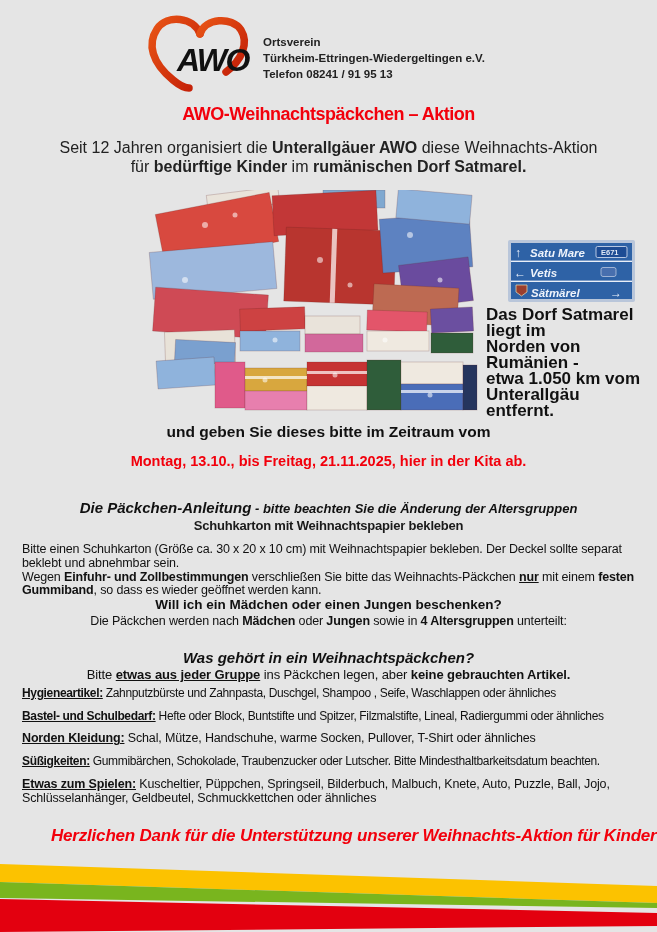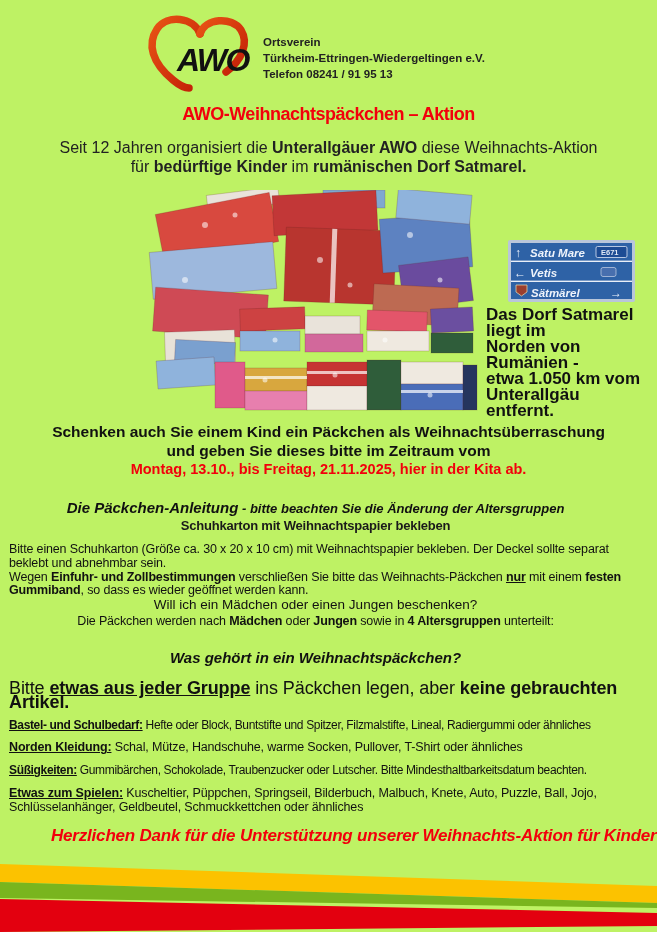"AWO" .page { background: #bef264 -> #e5e5e5 }
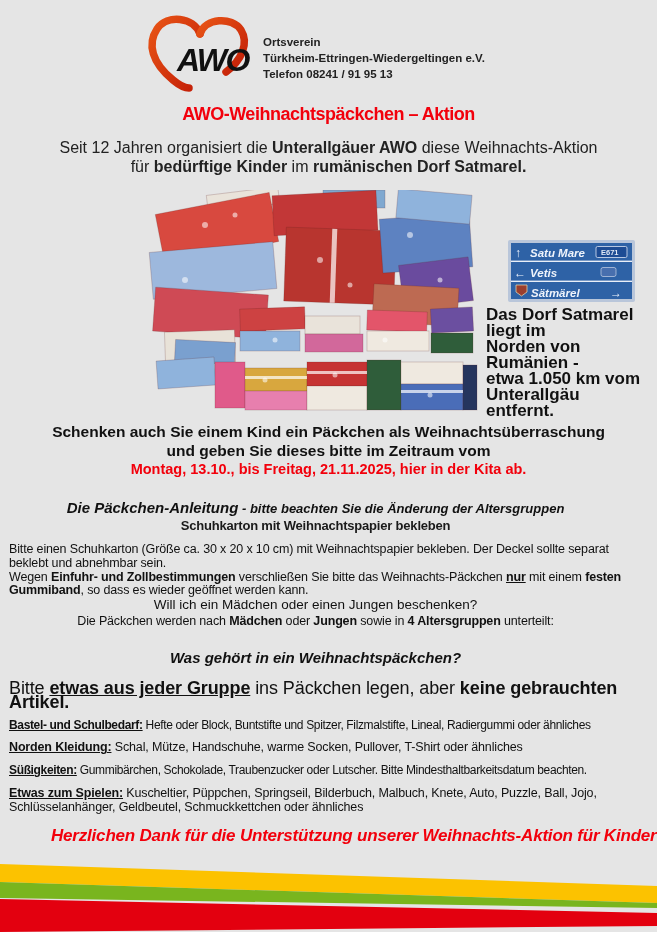"Schenken auch Sie einem Kind" div.l { html: <div>Schenken auch Sie einem Kind ein Päckchen als Weihnachtsüberraschung</div> -> none }
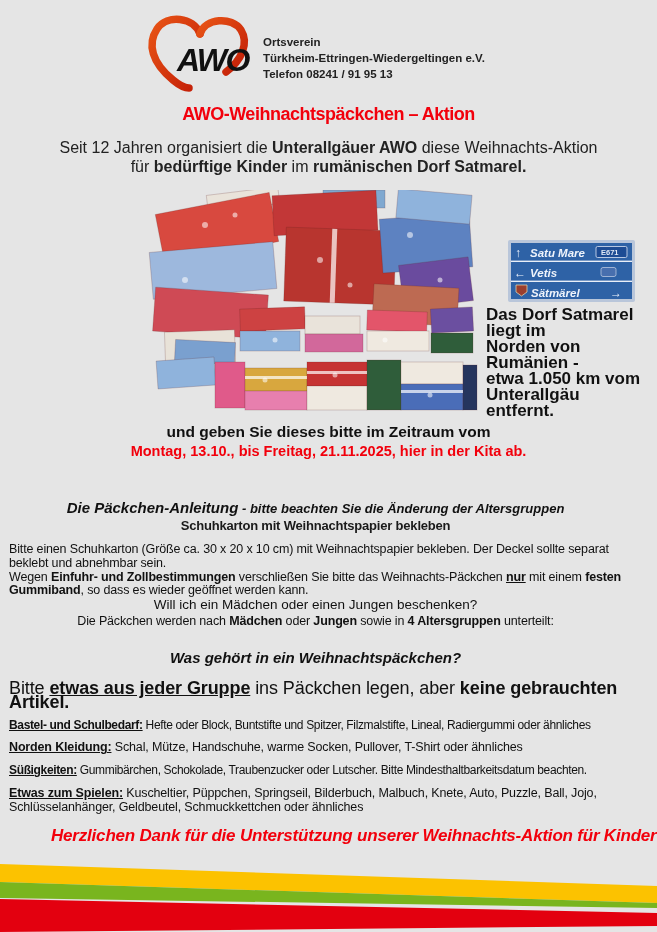"Montag, 13.10., bis Freitag, 21.11.2025," .appeal .deadline { margin-top: 1px -> 11px }
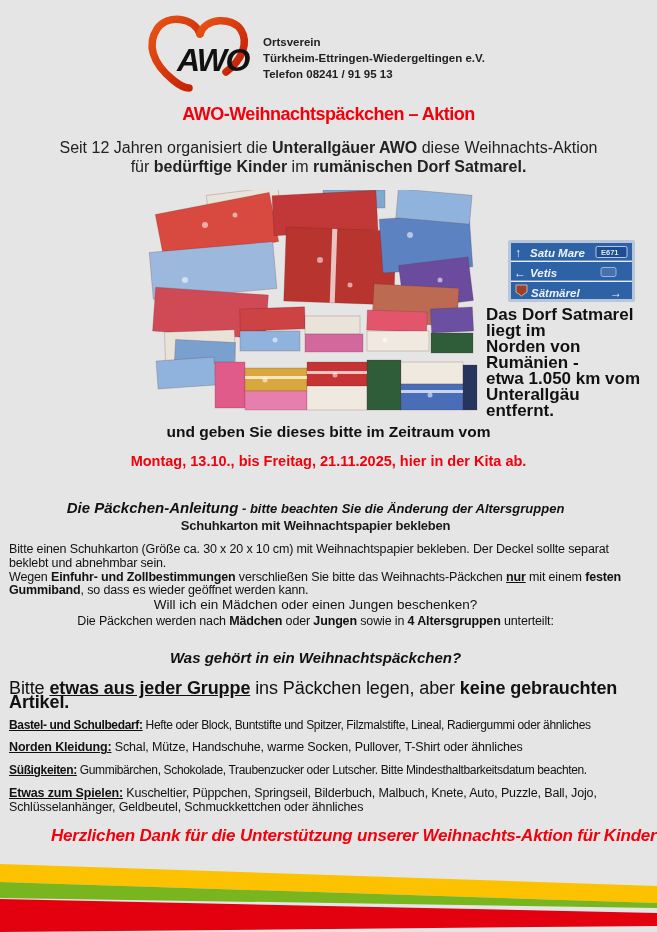"Die Päckchen-Anleitung - bitte beachten" .sec { left: 9px -> 22px }
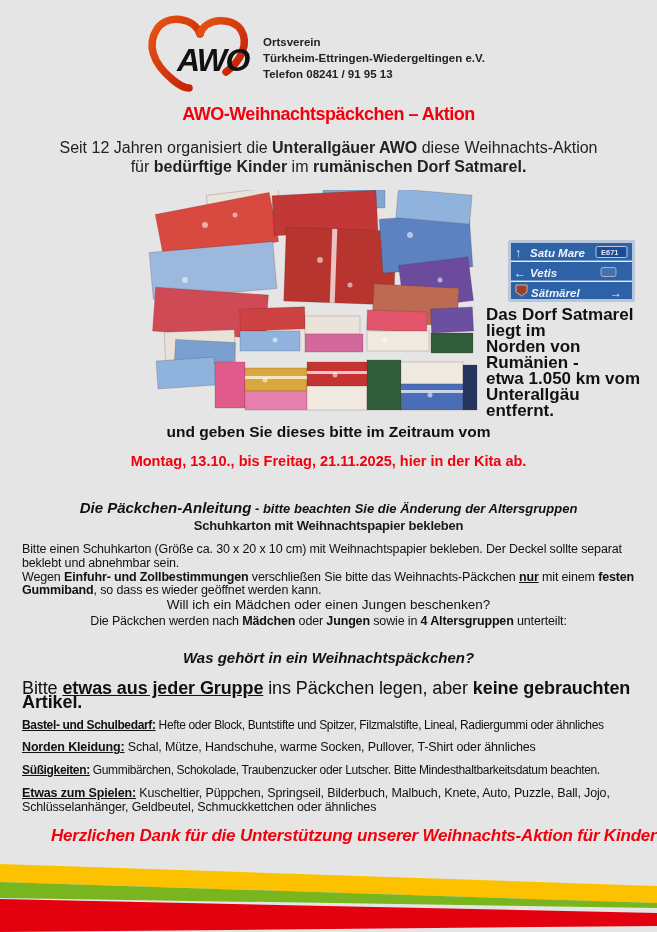"Will ich ein Mädchen oder" .h-bold { font-weight: normal -> bold }
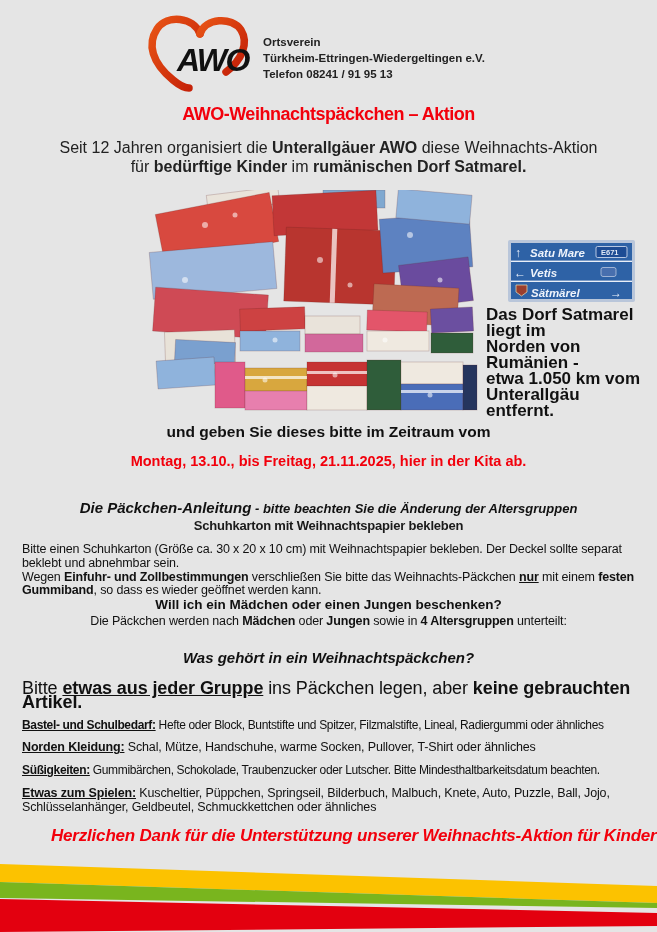"Bitte etwas aus jeder Gruppe" .content .lead { font-size: 18px -> 13px; margin-top: 16px -> 2px; text-align: none -> center }
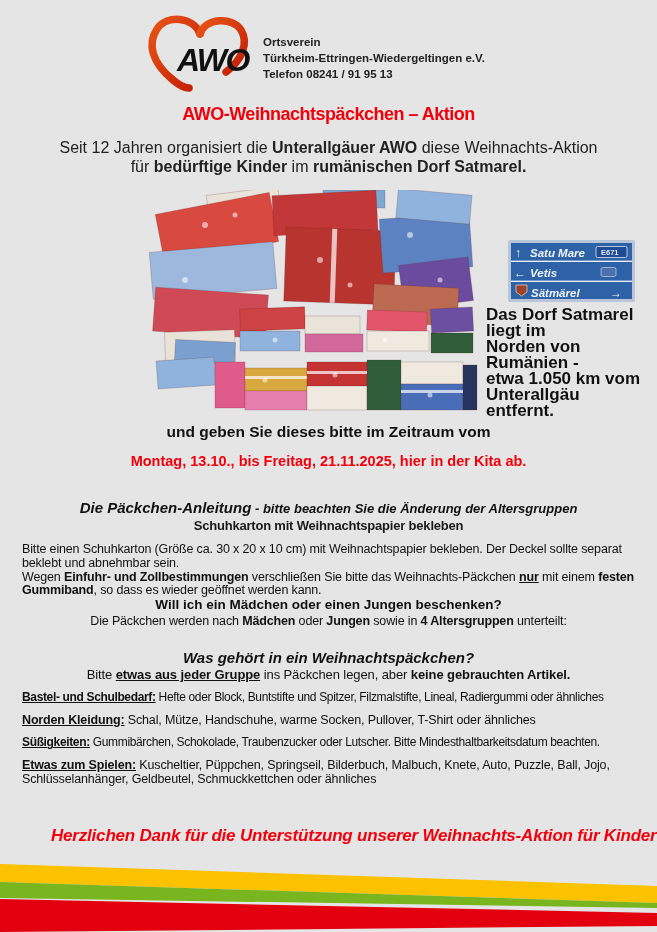"Hygieneartikel: Zahnputzbürste und" div.cat { html: none -> <div><span>Hygieneartikel:</span><span> Zahnputzbürste und Zahnpasta, Duschgel, Shampoo , Seife, Waschlappen oder ähnliches</span></div> }
